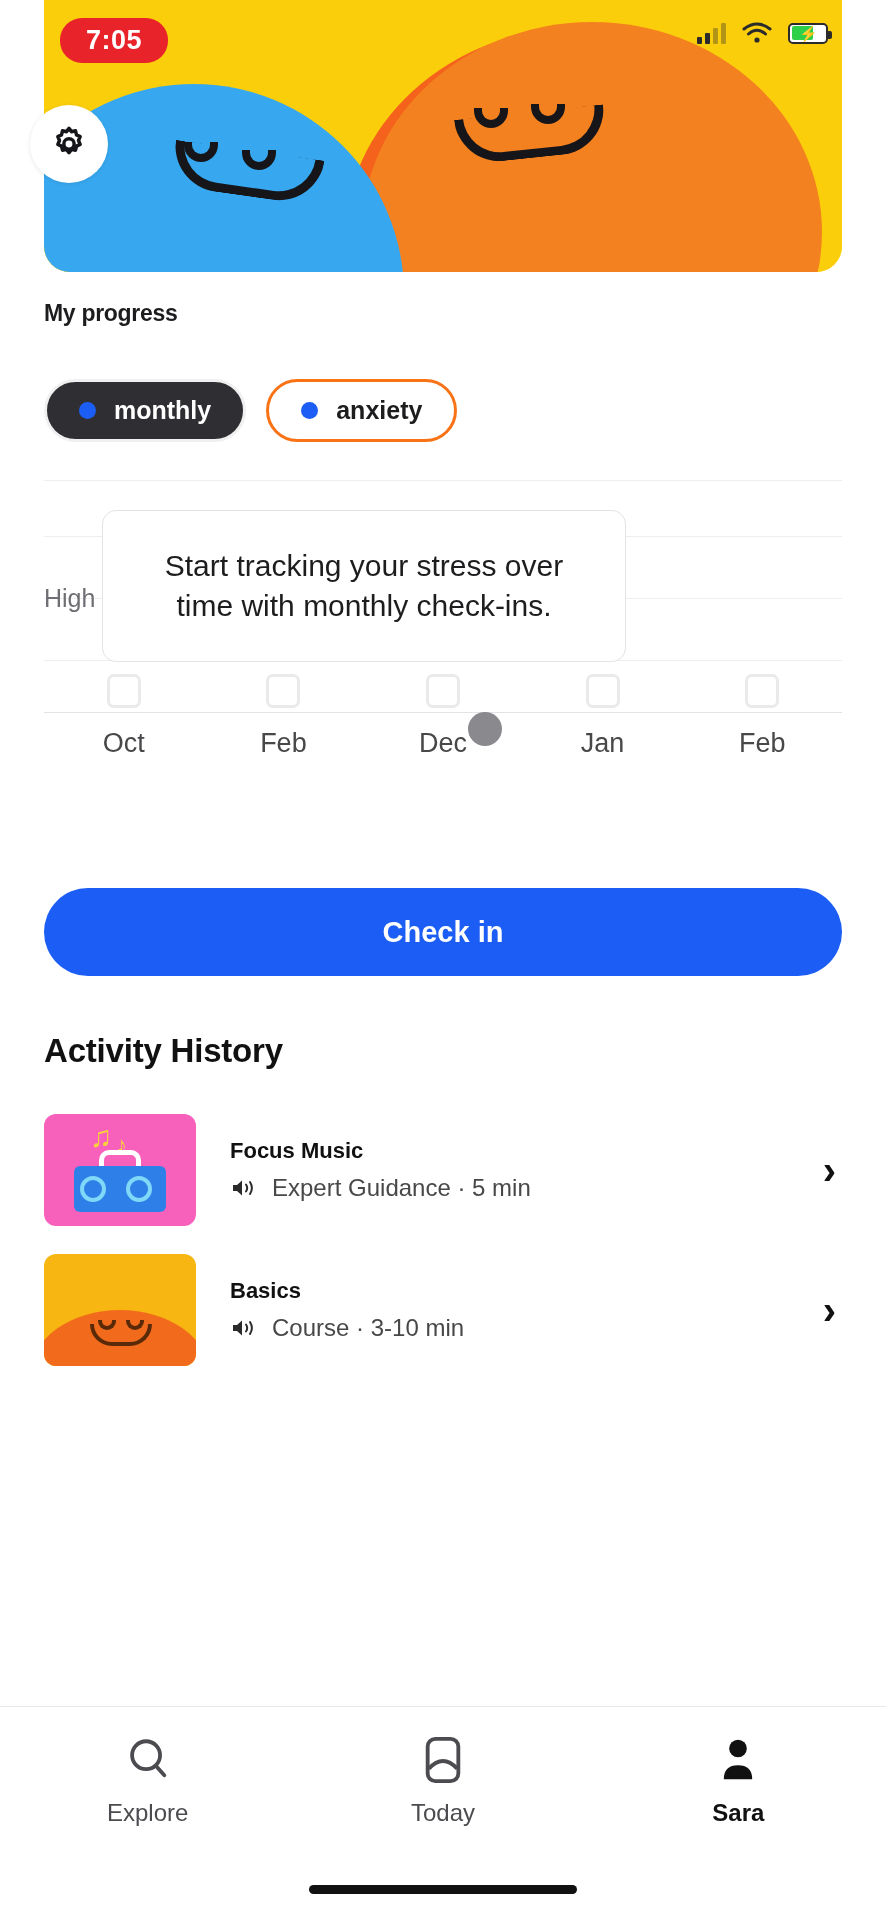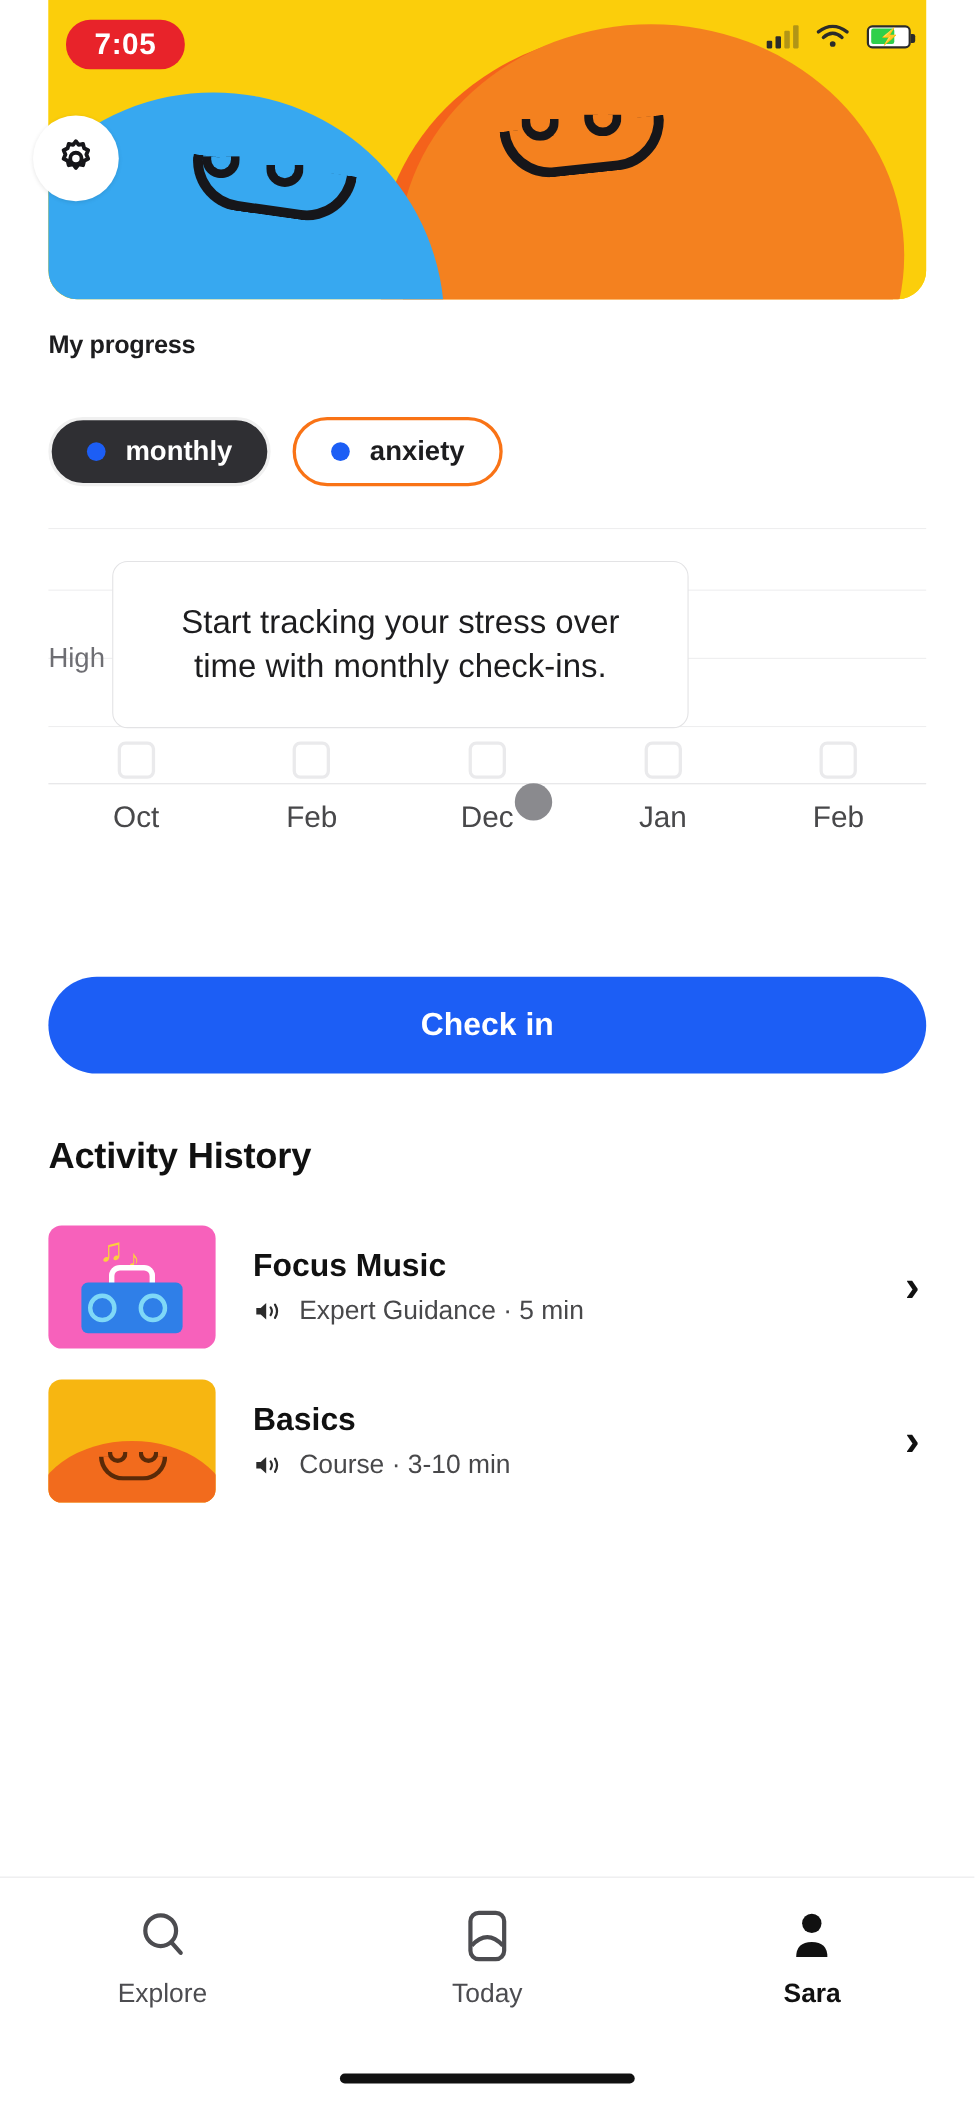"Focus Music" .row-title { font-size: 29px -> 22px }
